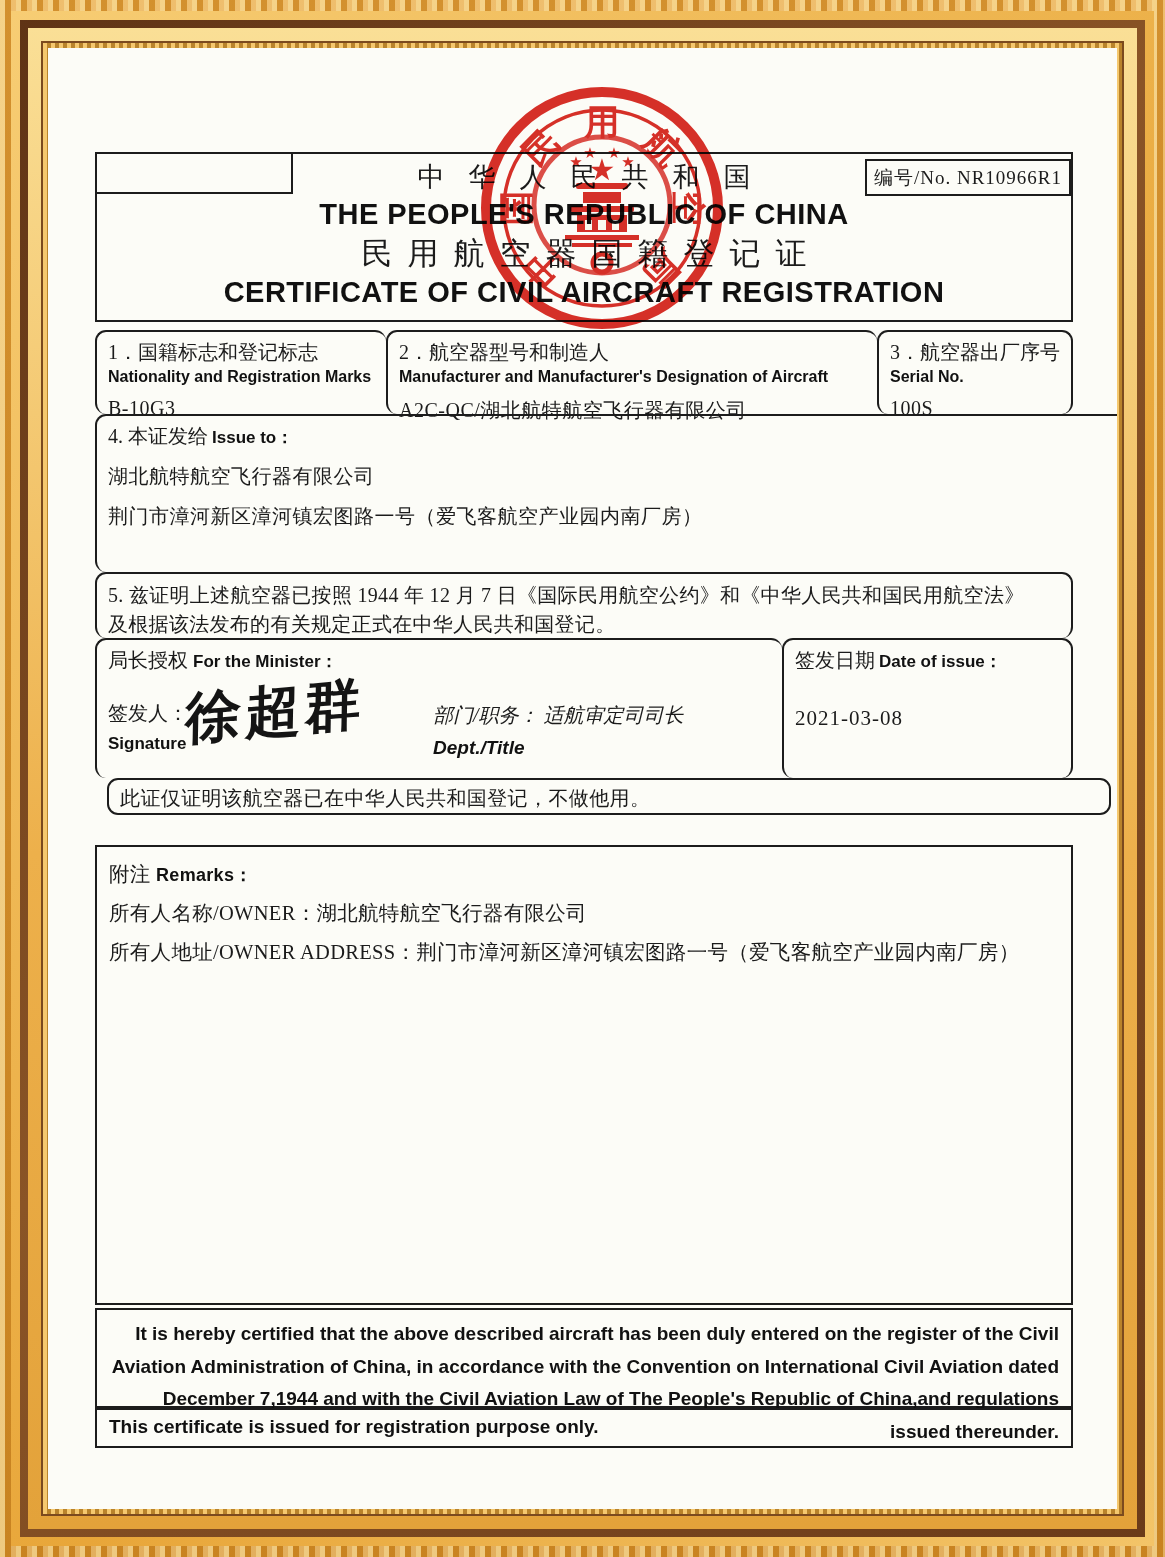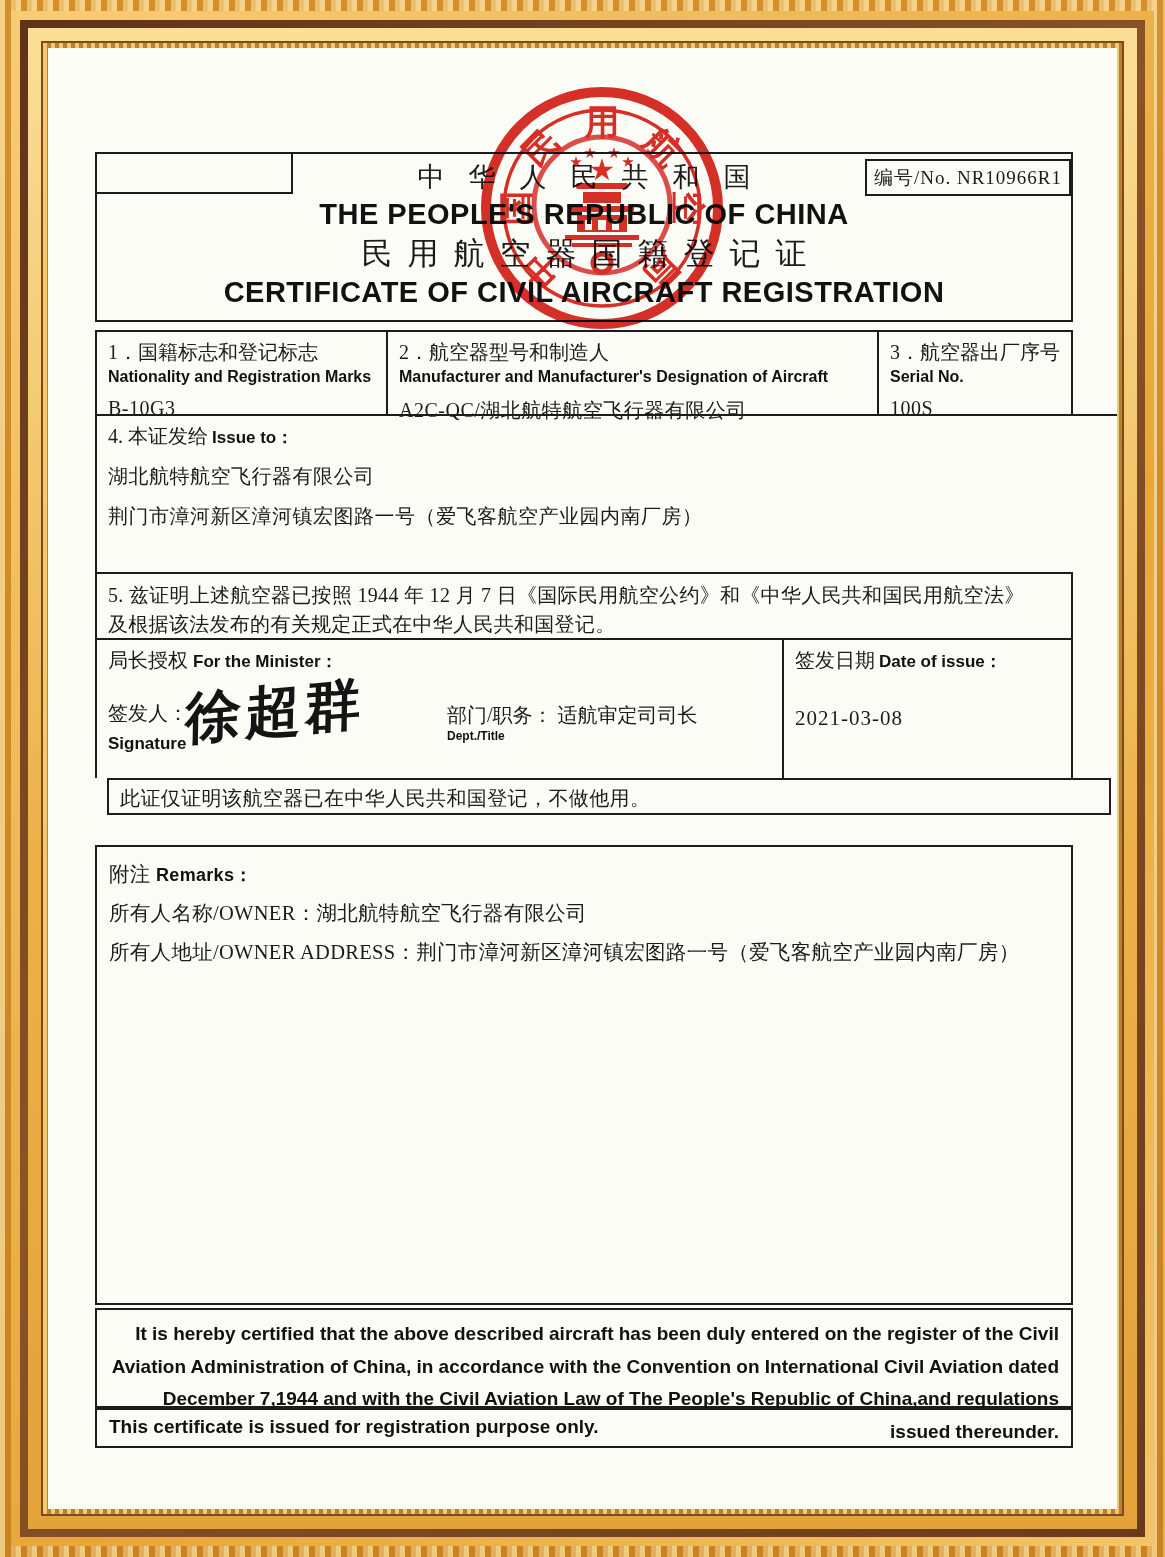"1．国籍标志和登记标志" .cell { border-radius: none -> 11px }
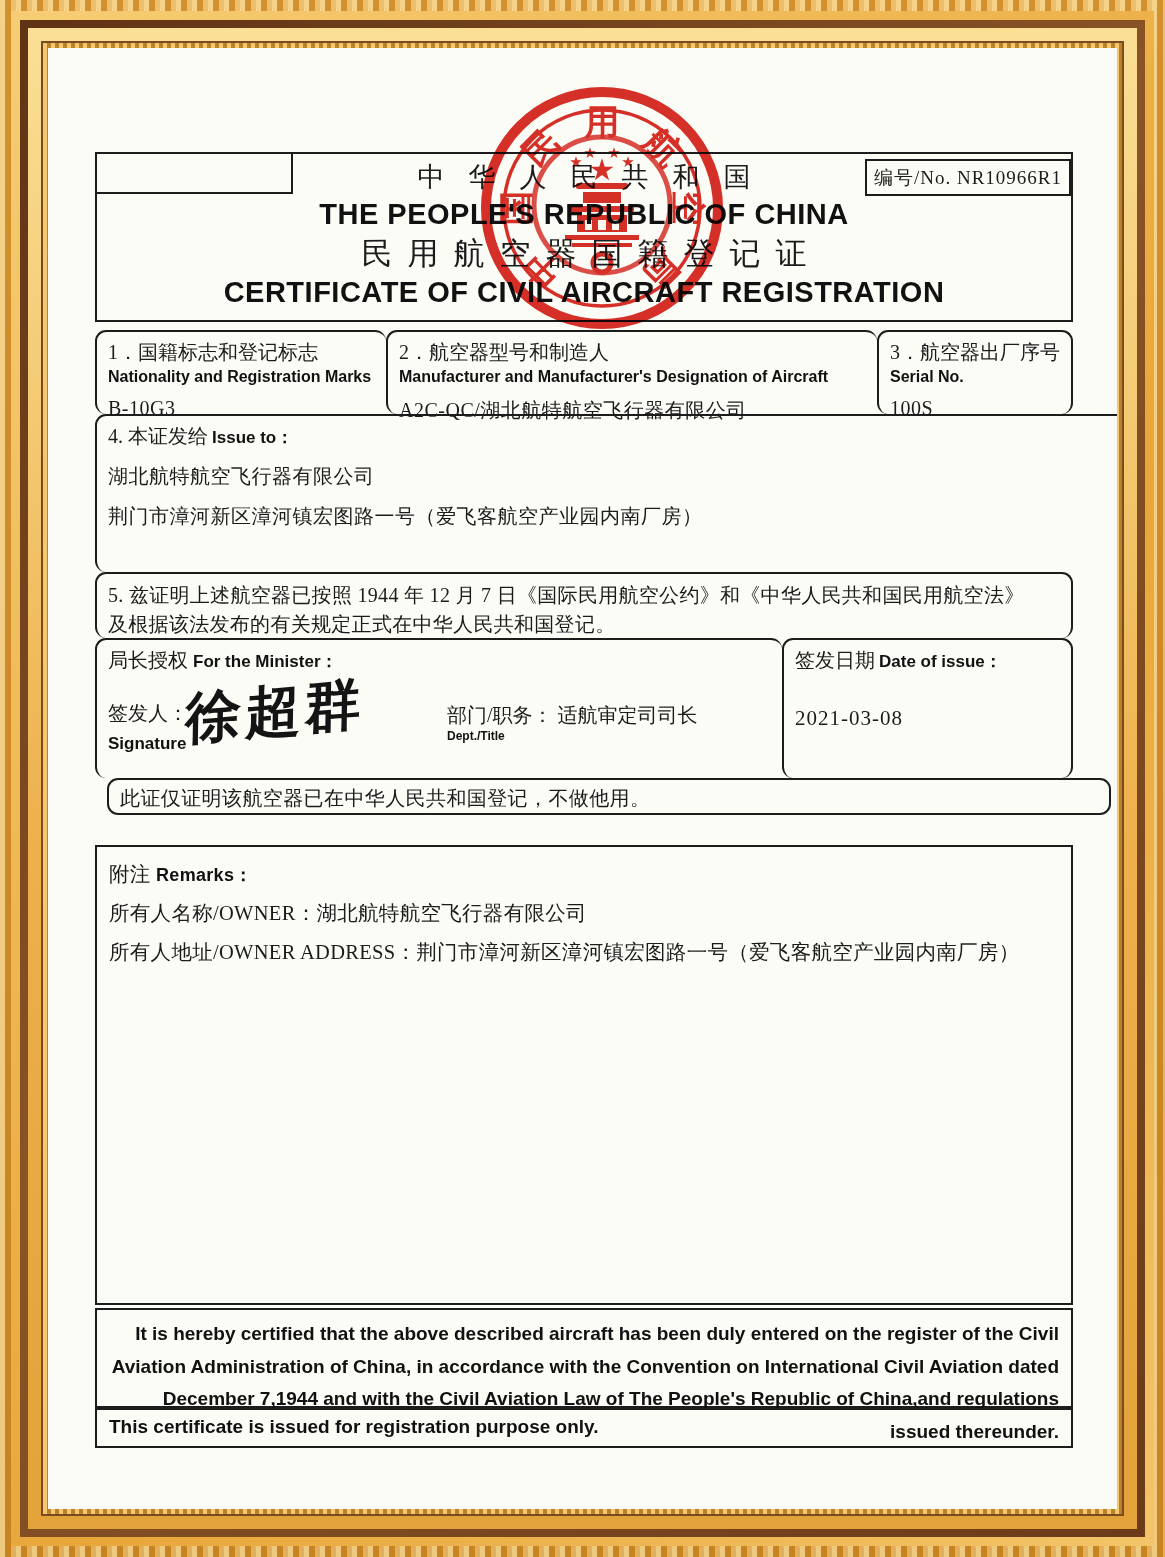"部门/职务： 适航审定司司长" .dept-row { font-style: none -> italic; left: 350px -> 336px }
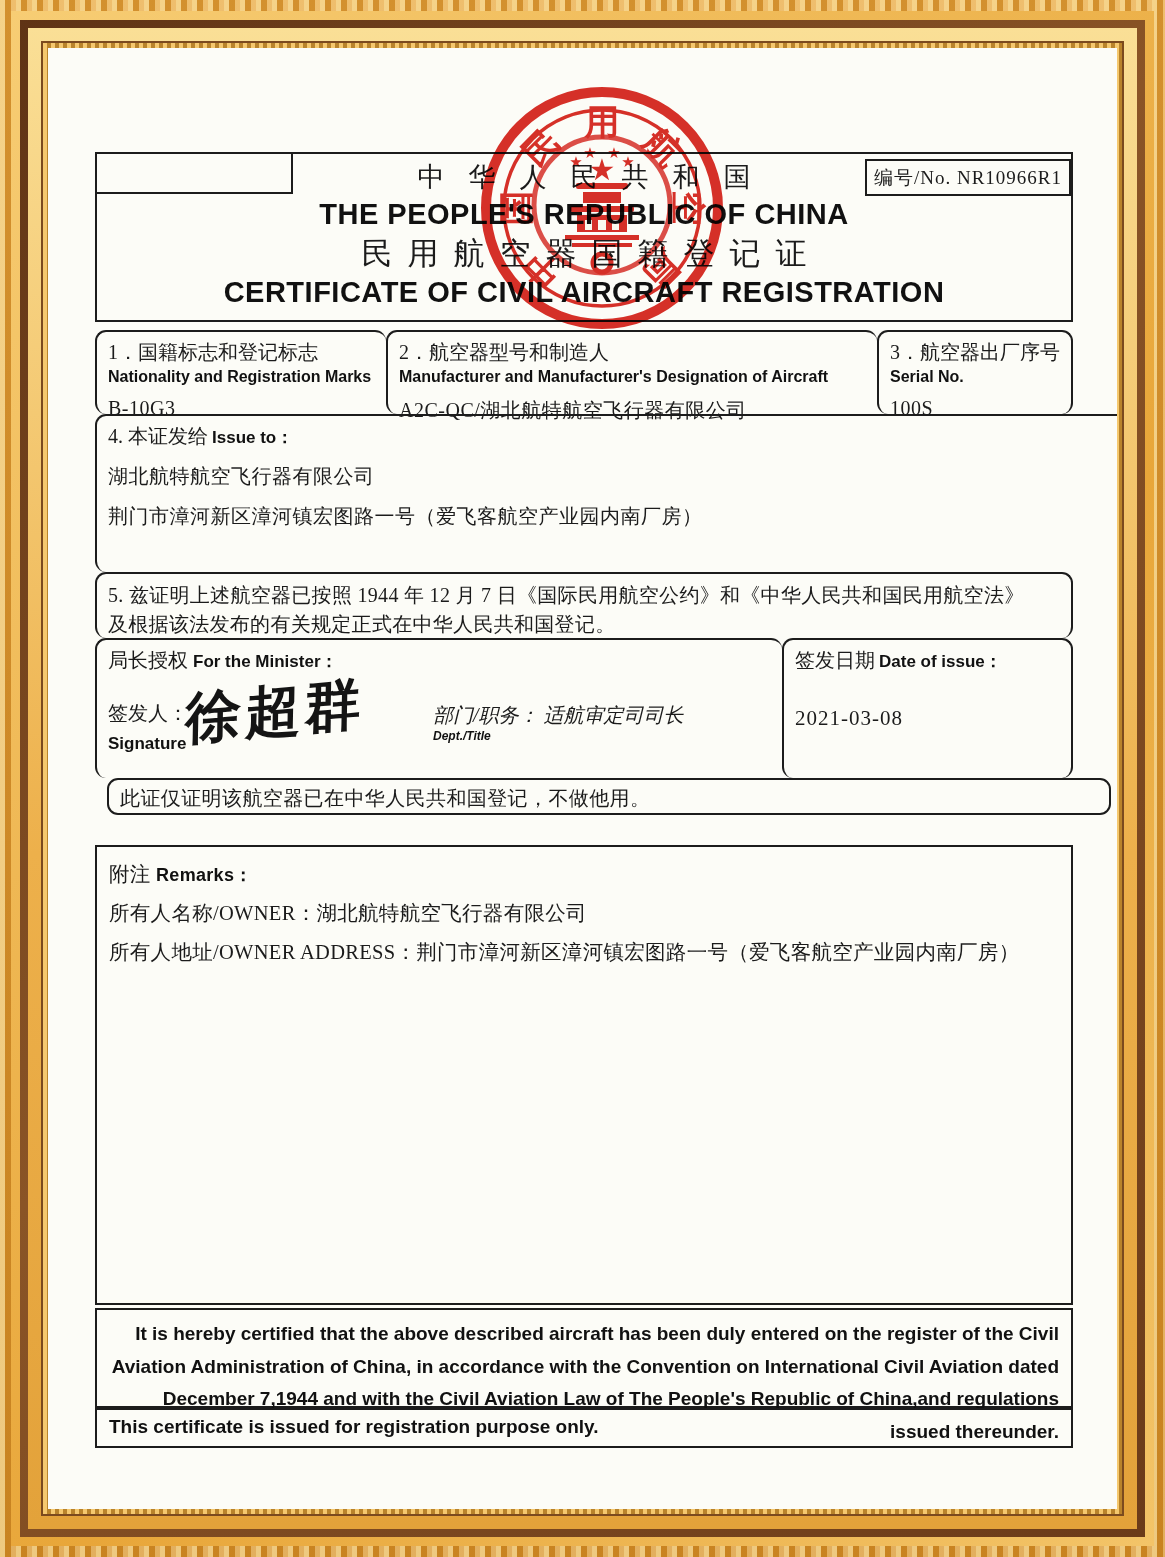"Dept./Title" .dept-en { font-size: 12px -> 19px; margin-top: none -> 8px }
